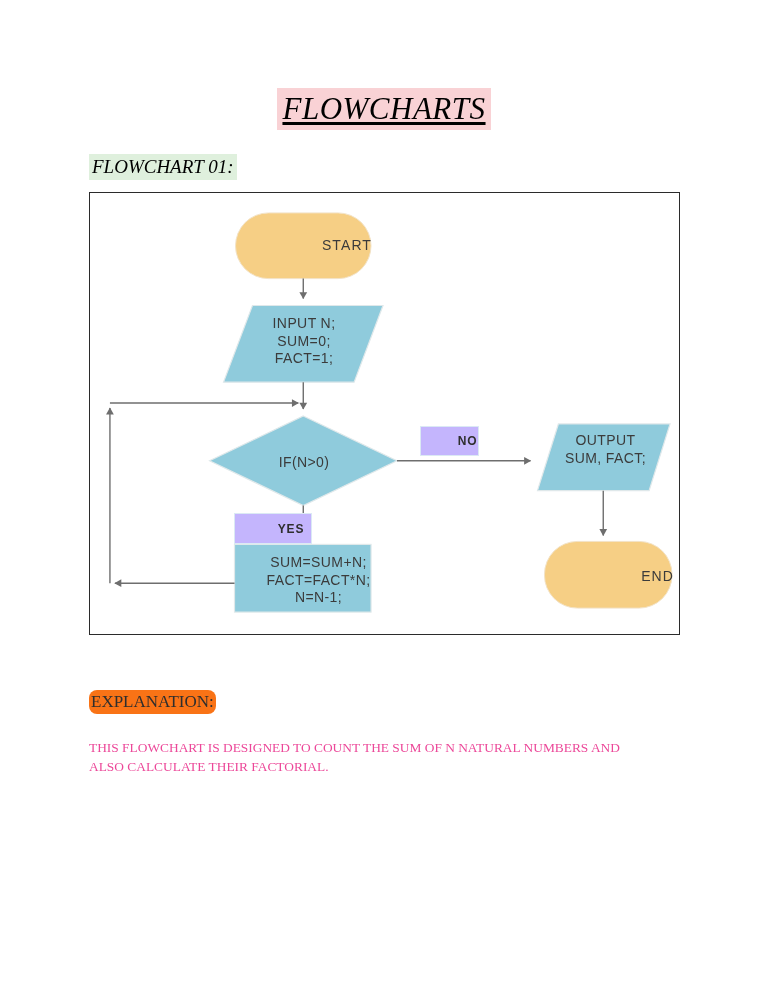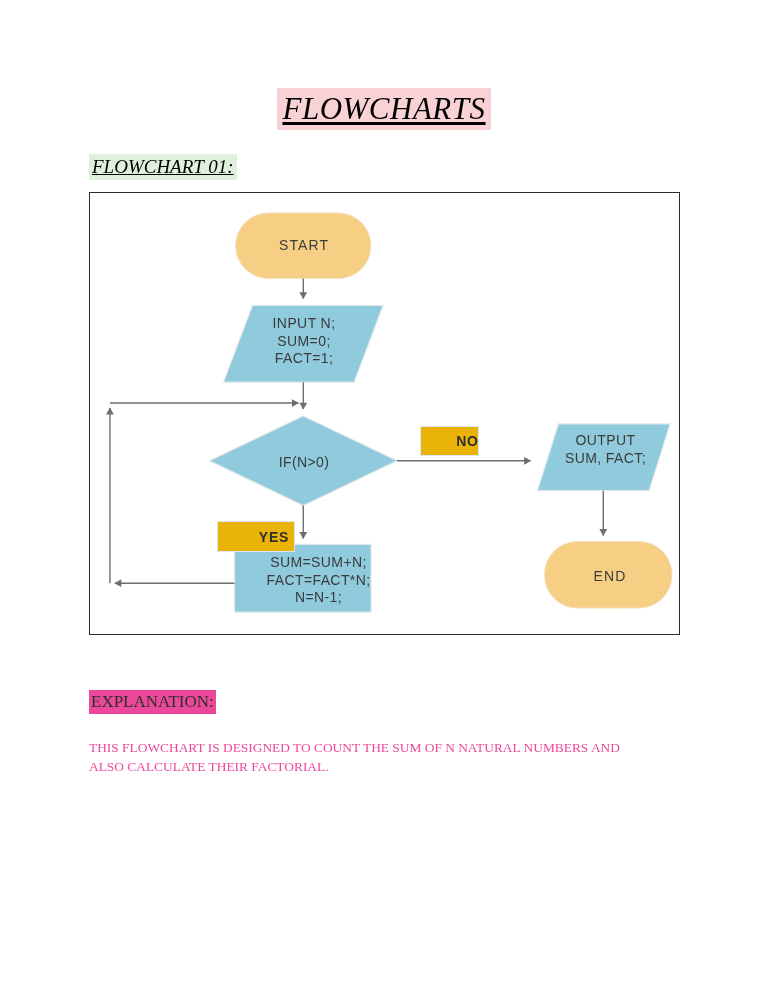"FLOWCHART 01:" .section-heading .hl { text-decoration: underline -> none }
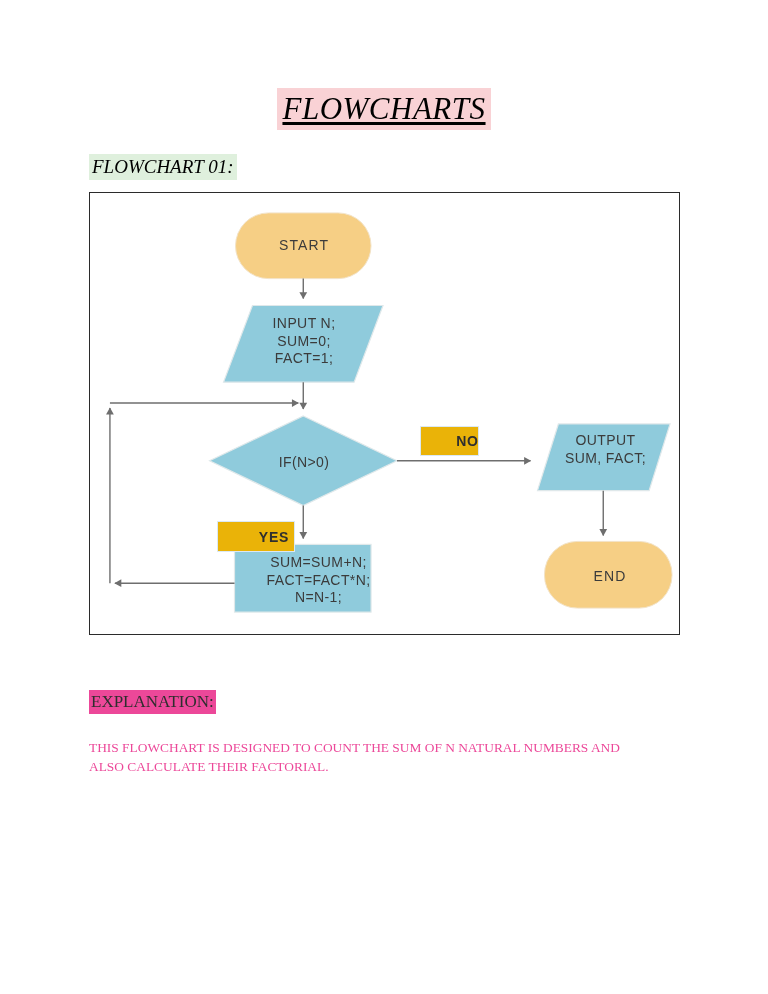"START" .node-label.lg { text-align: none -> right }
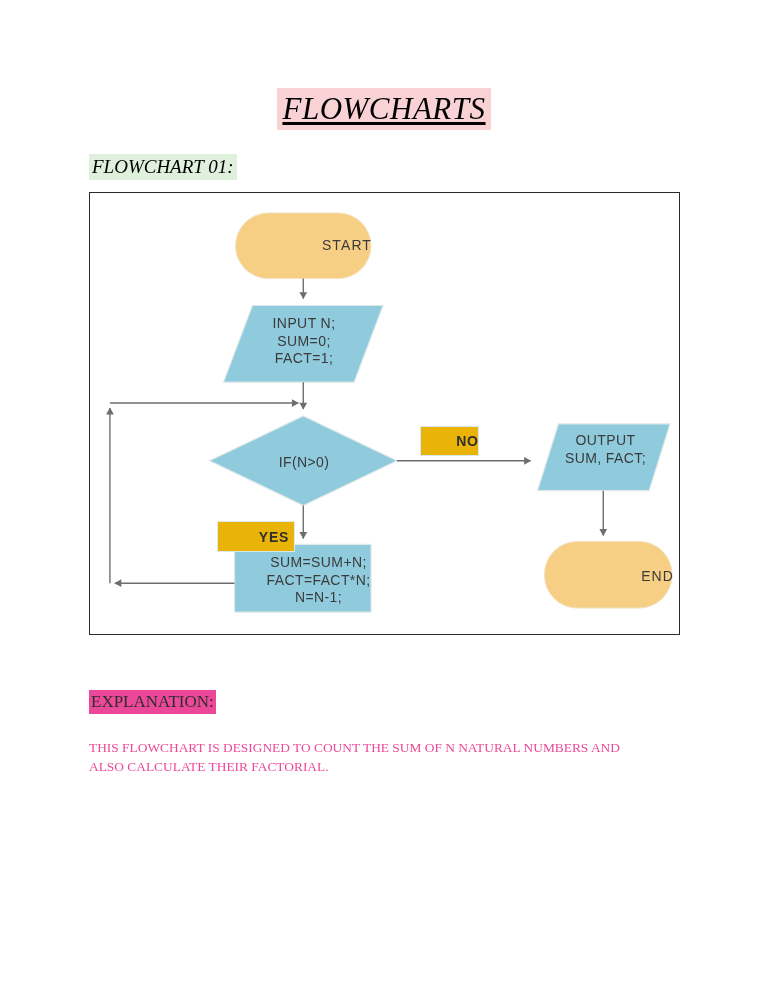"NO" .branch-badge { background: #eab308 -> #c4b5fd; font-size: 14px -> 12px }
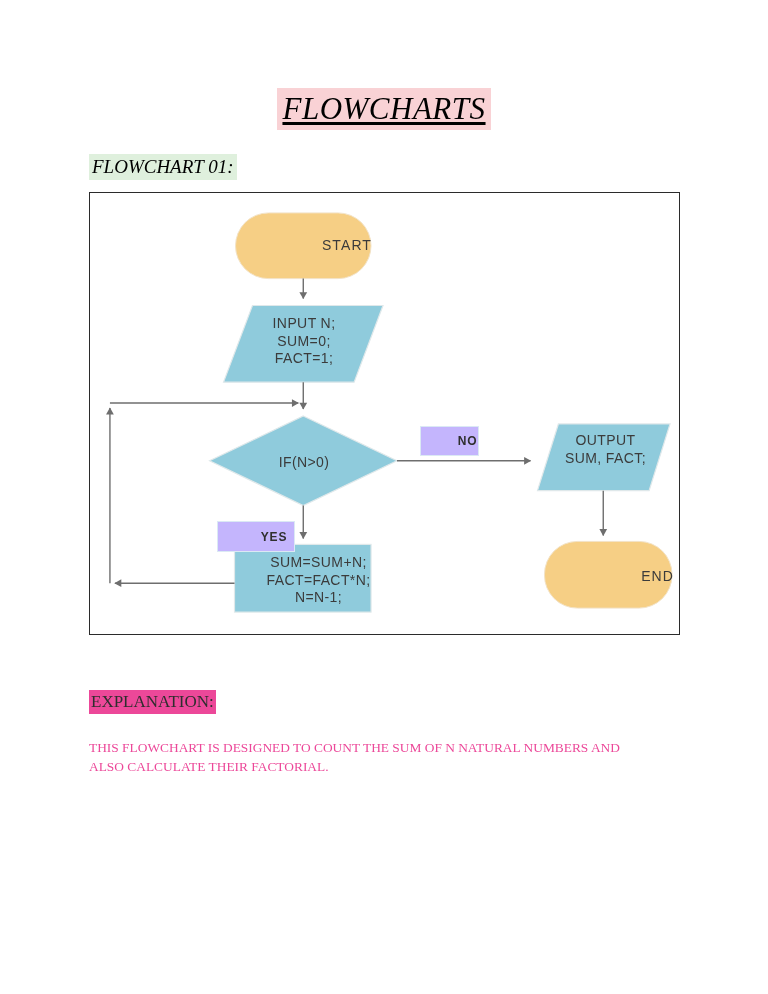"YES" div.branch-badge { left: 127px -> 144px; margin-top: 8px -> none }
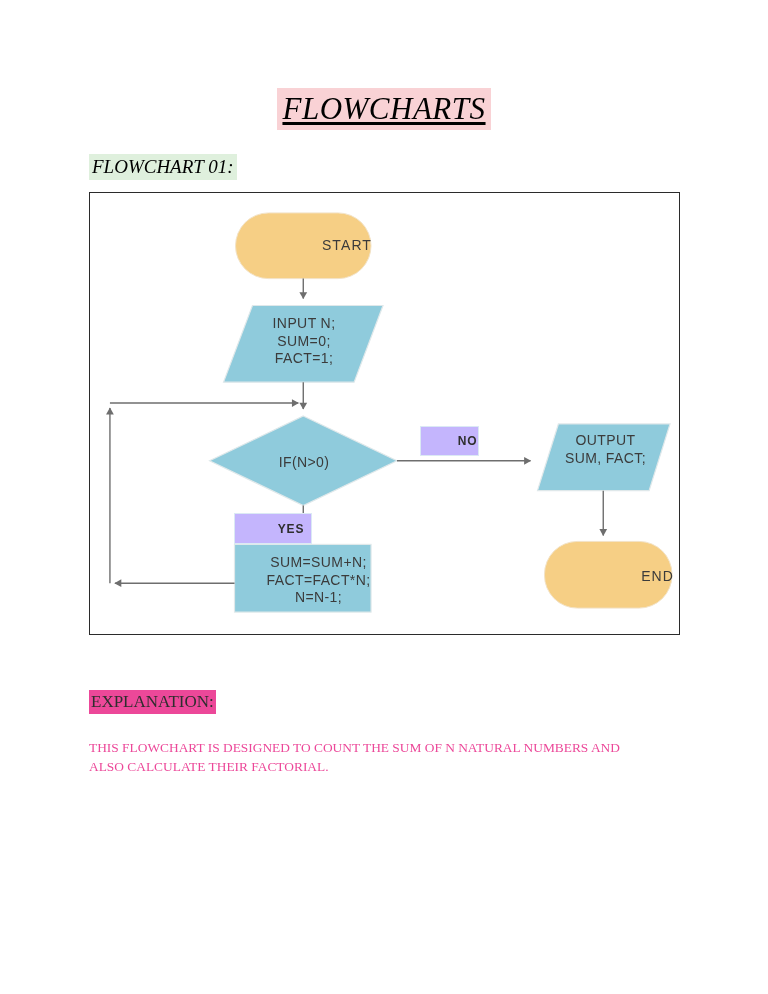"EXPLANATION:" .explanation-heading .hl { background: #ec4899 -> #f97316; border-radius: none -> 8px }
